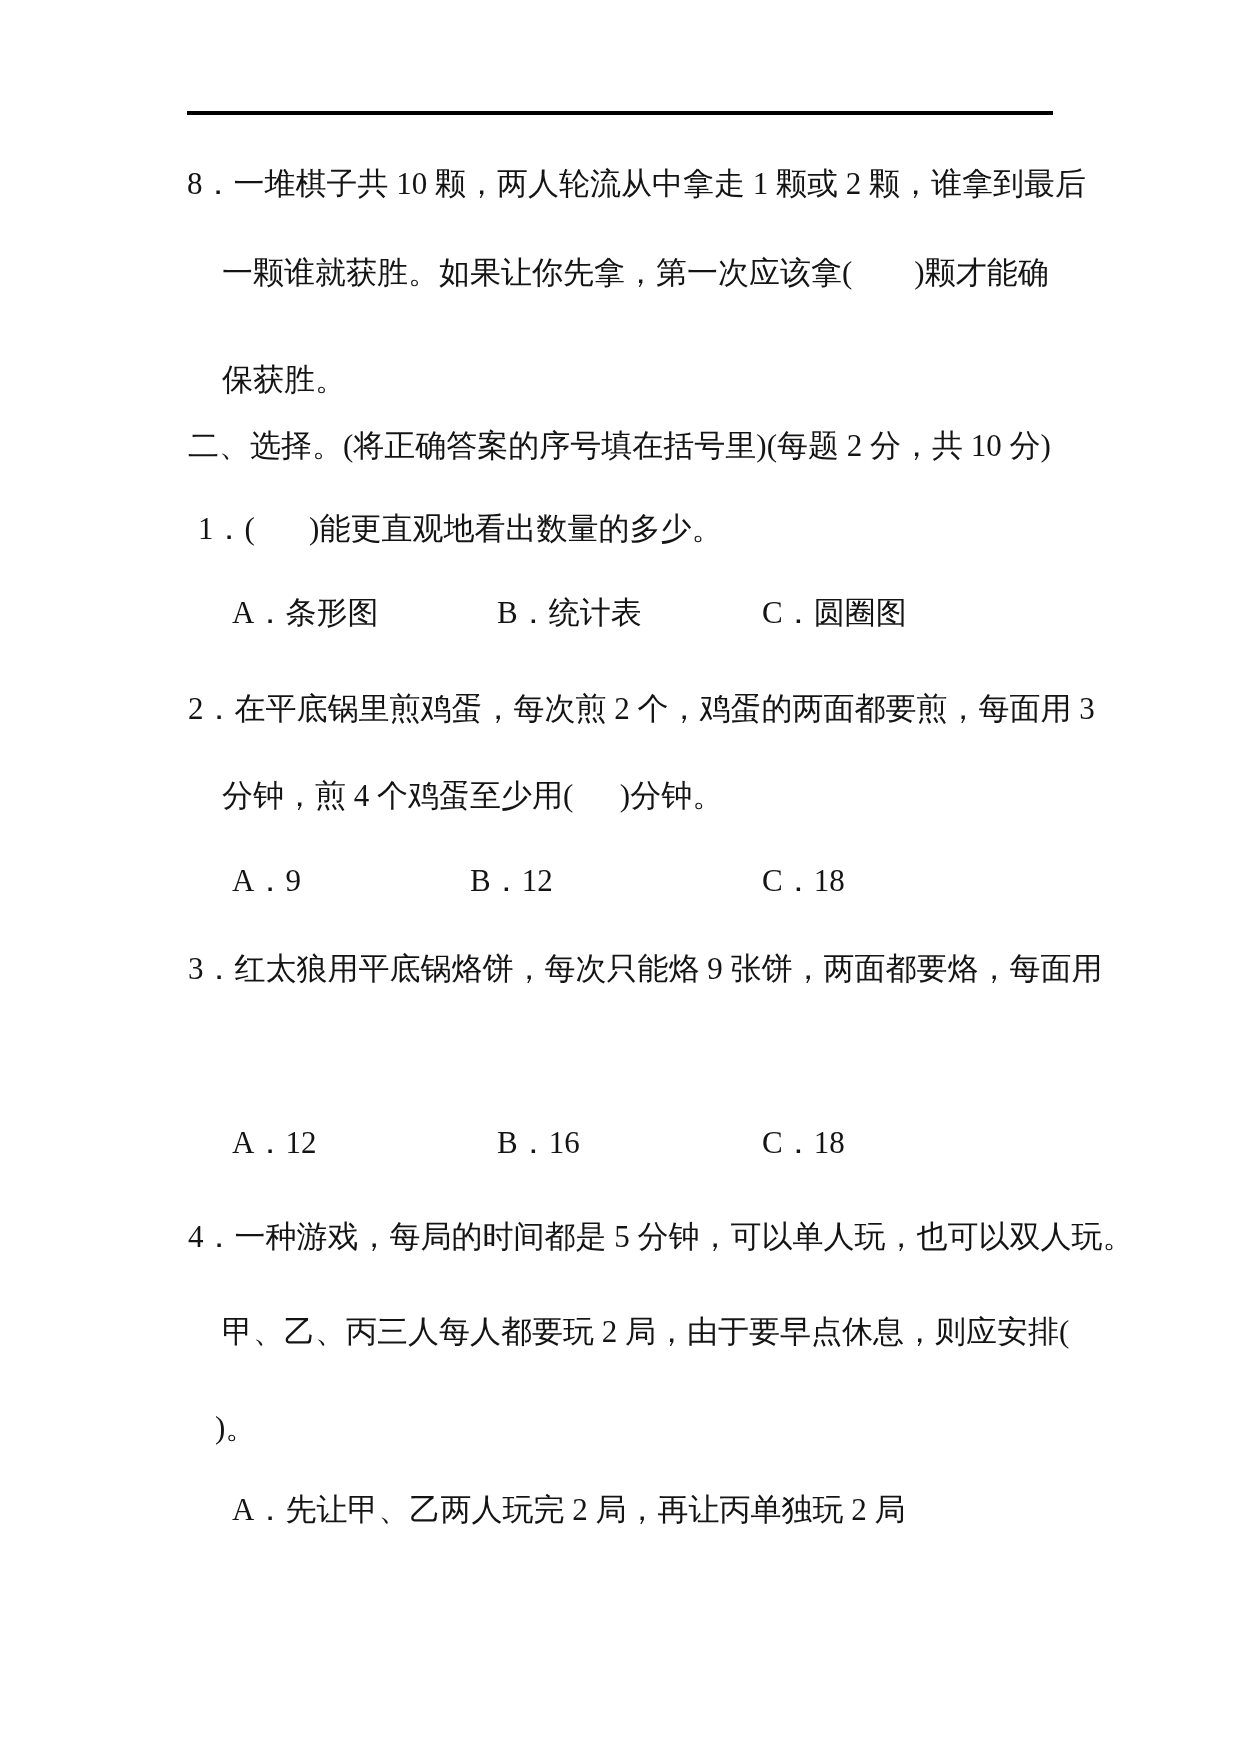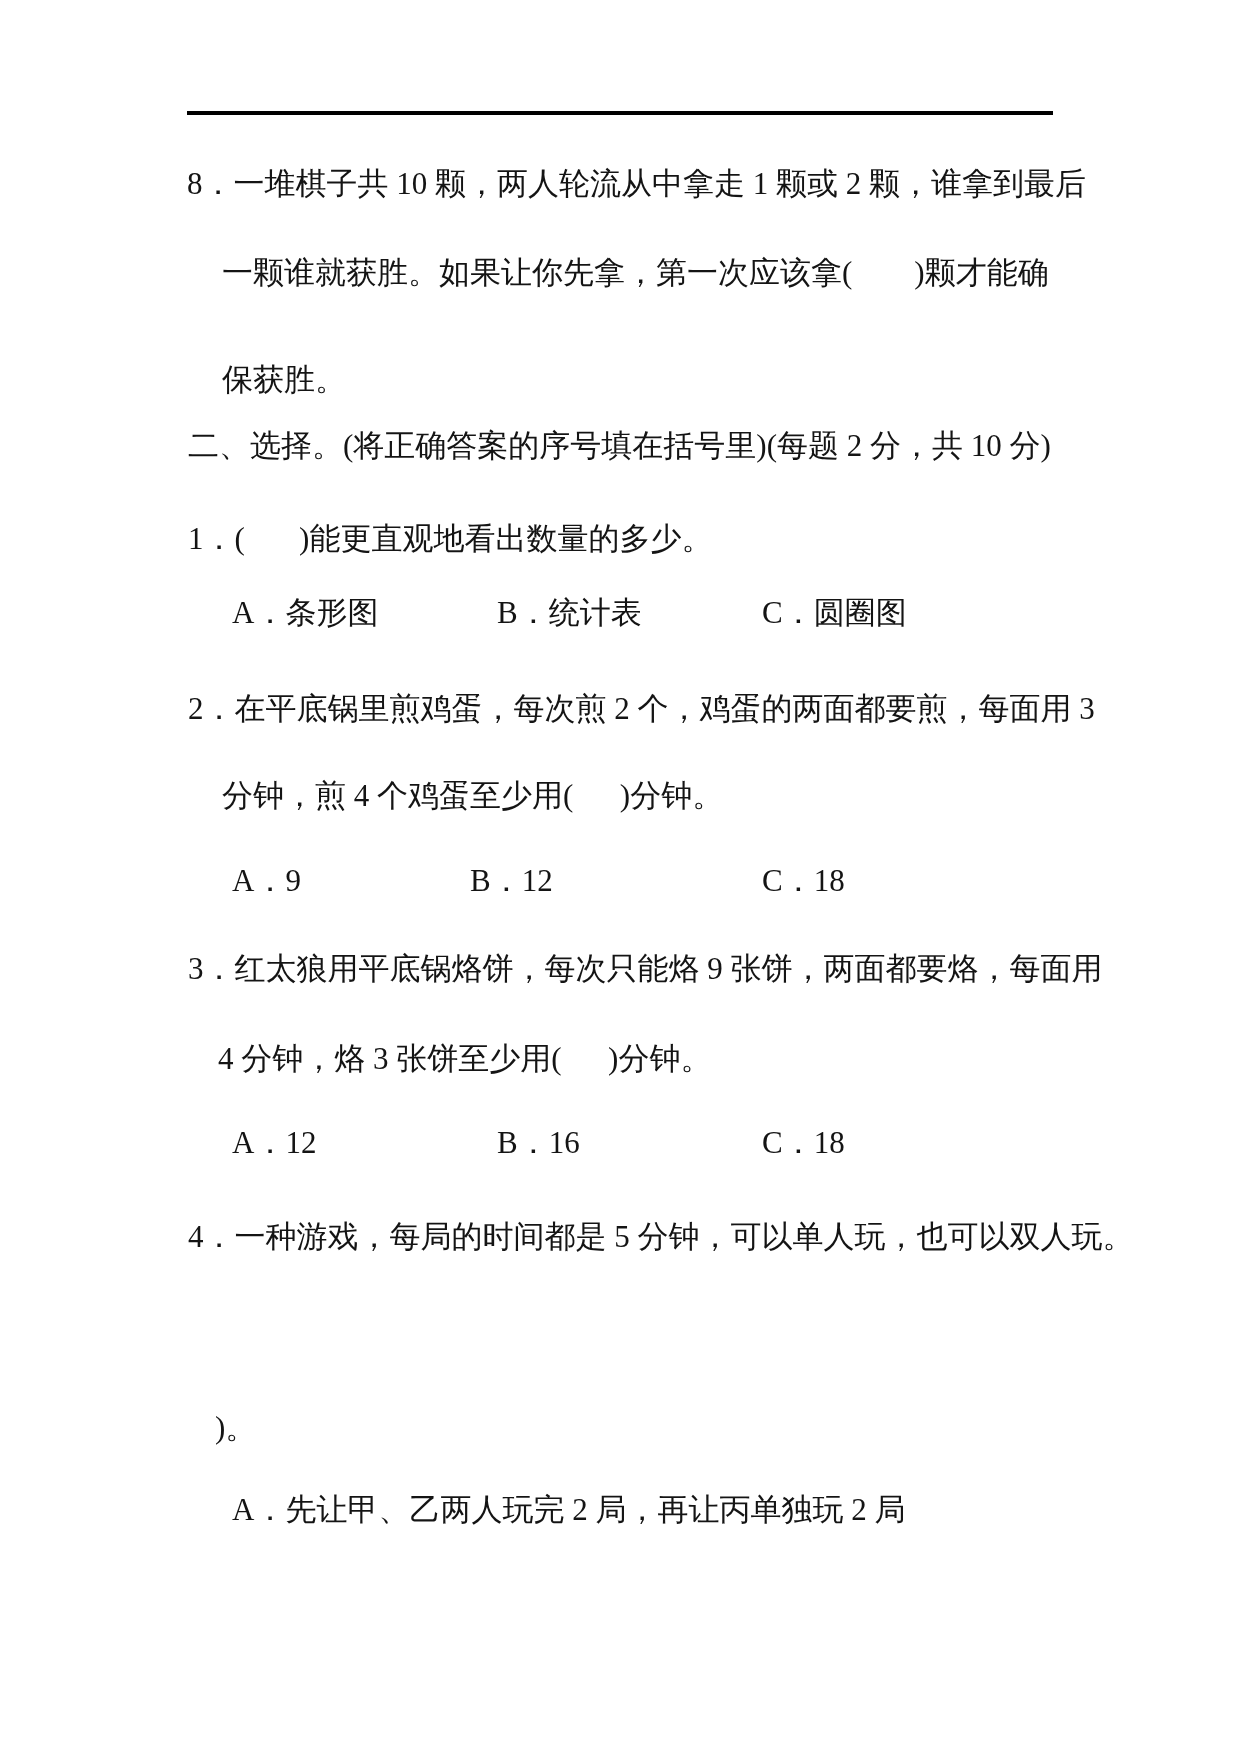"1．( )能更直观地看出数量的多少。" .l5 { left: 188px -> 198px; margin-top: 10px -> none }
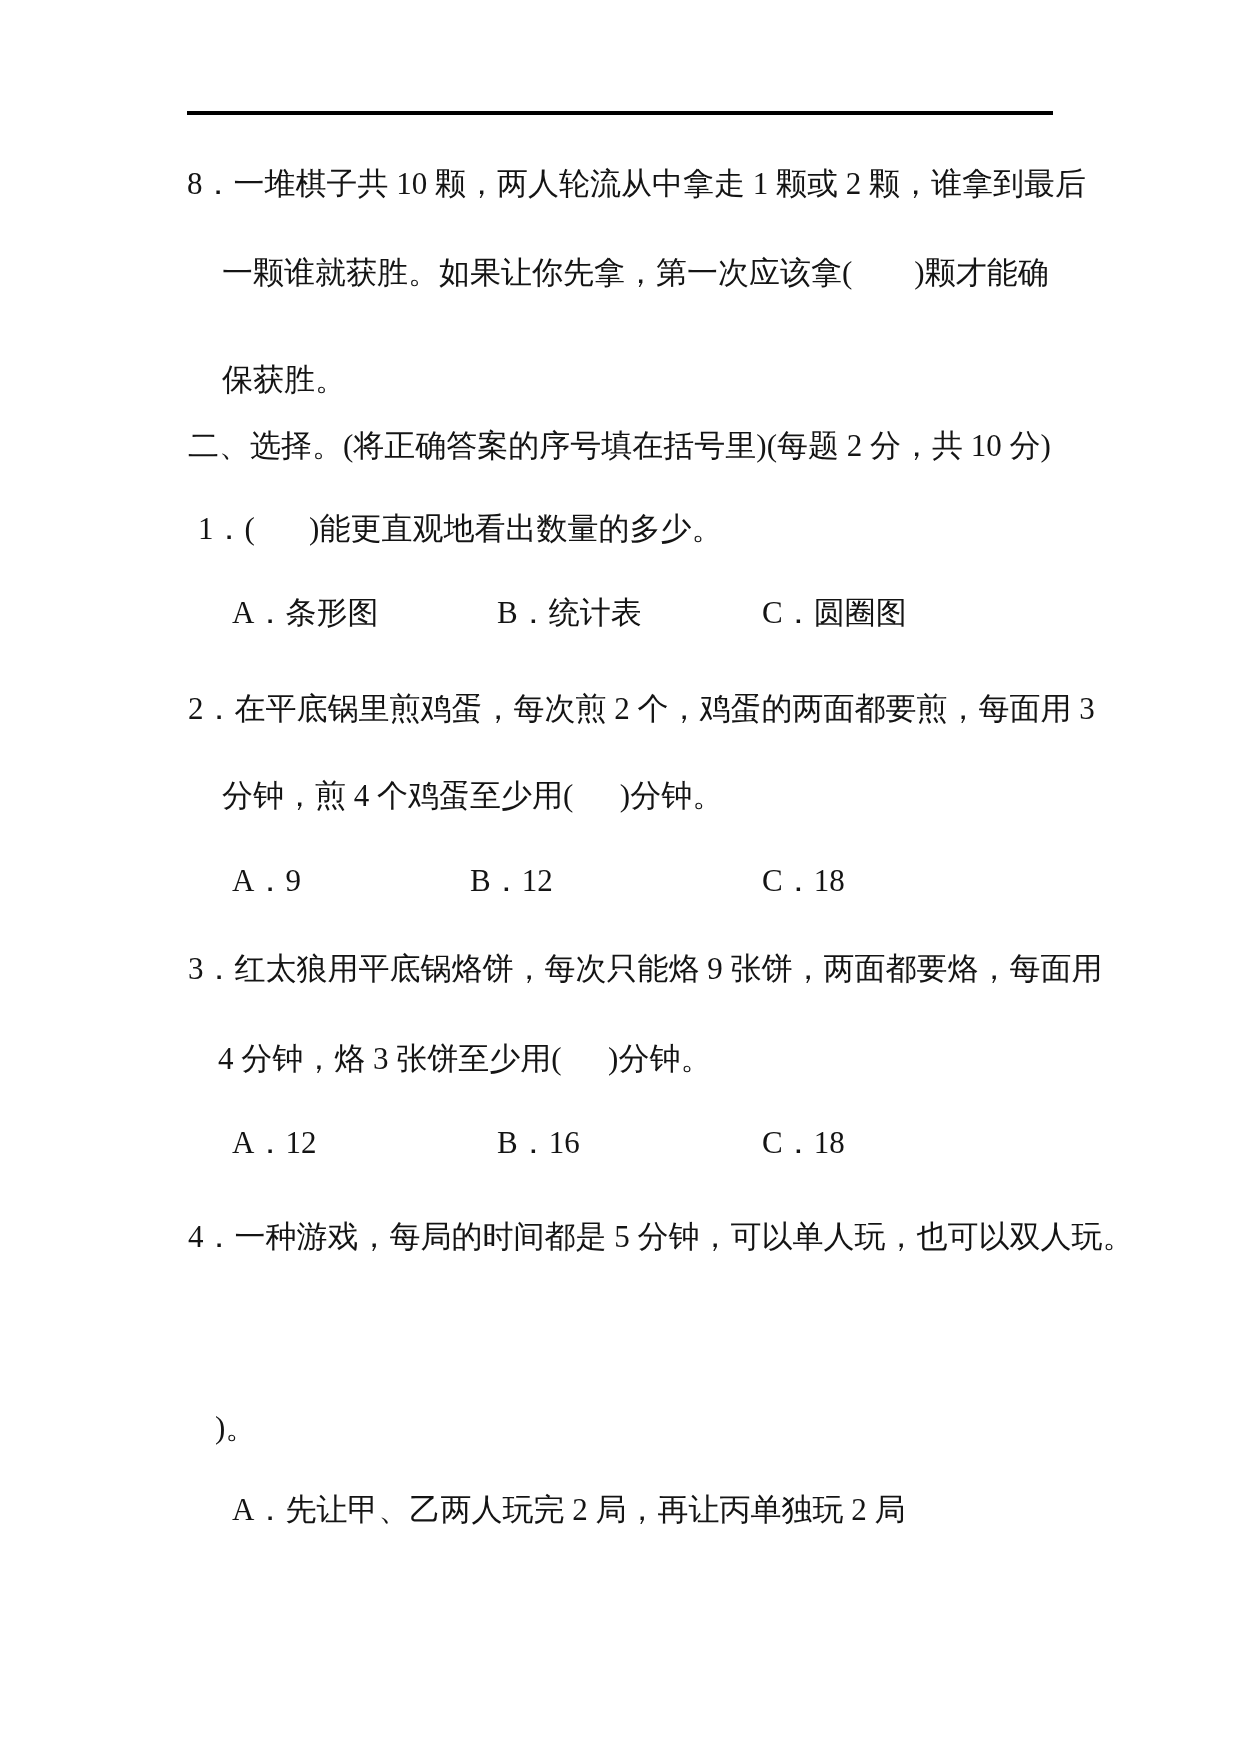"4 分钟，烙 3 张饼至少用( )分钟。" div.line { html: <div>4 分钟，烙 3 张饼至少用( )分钟。</div> -> none }
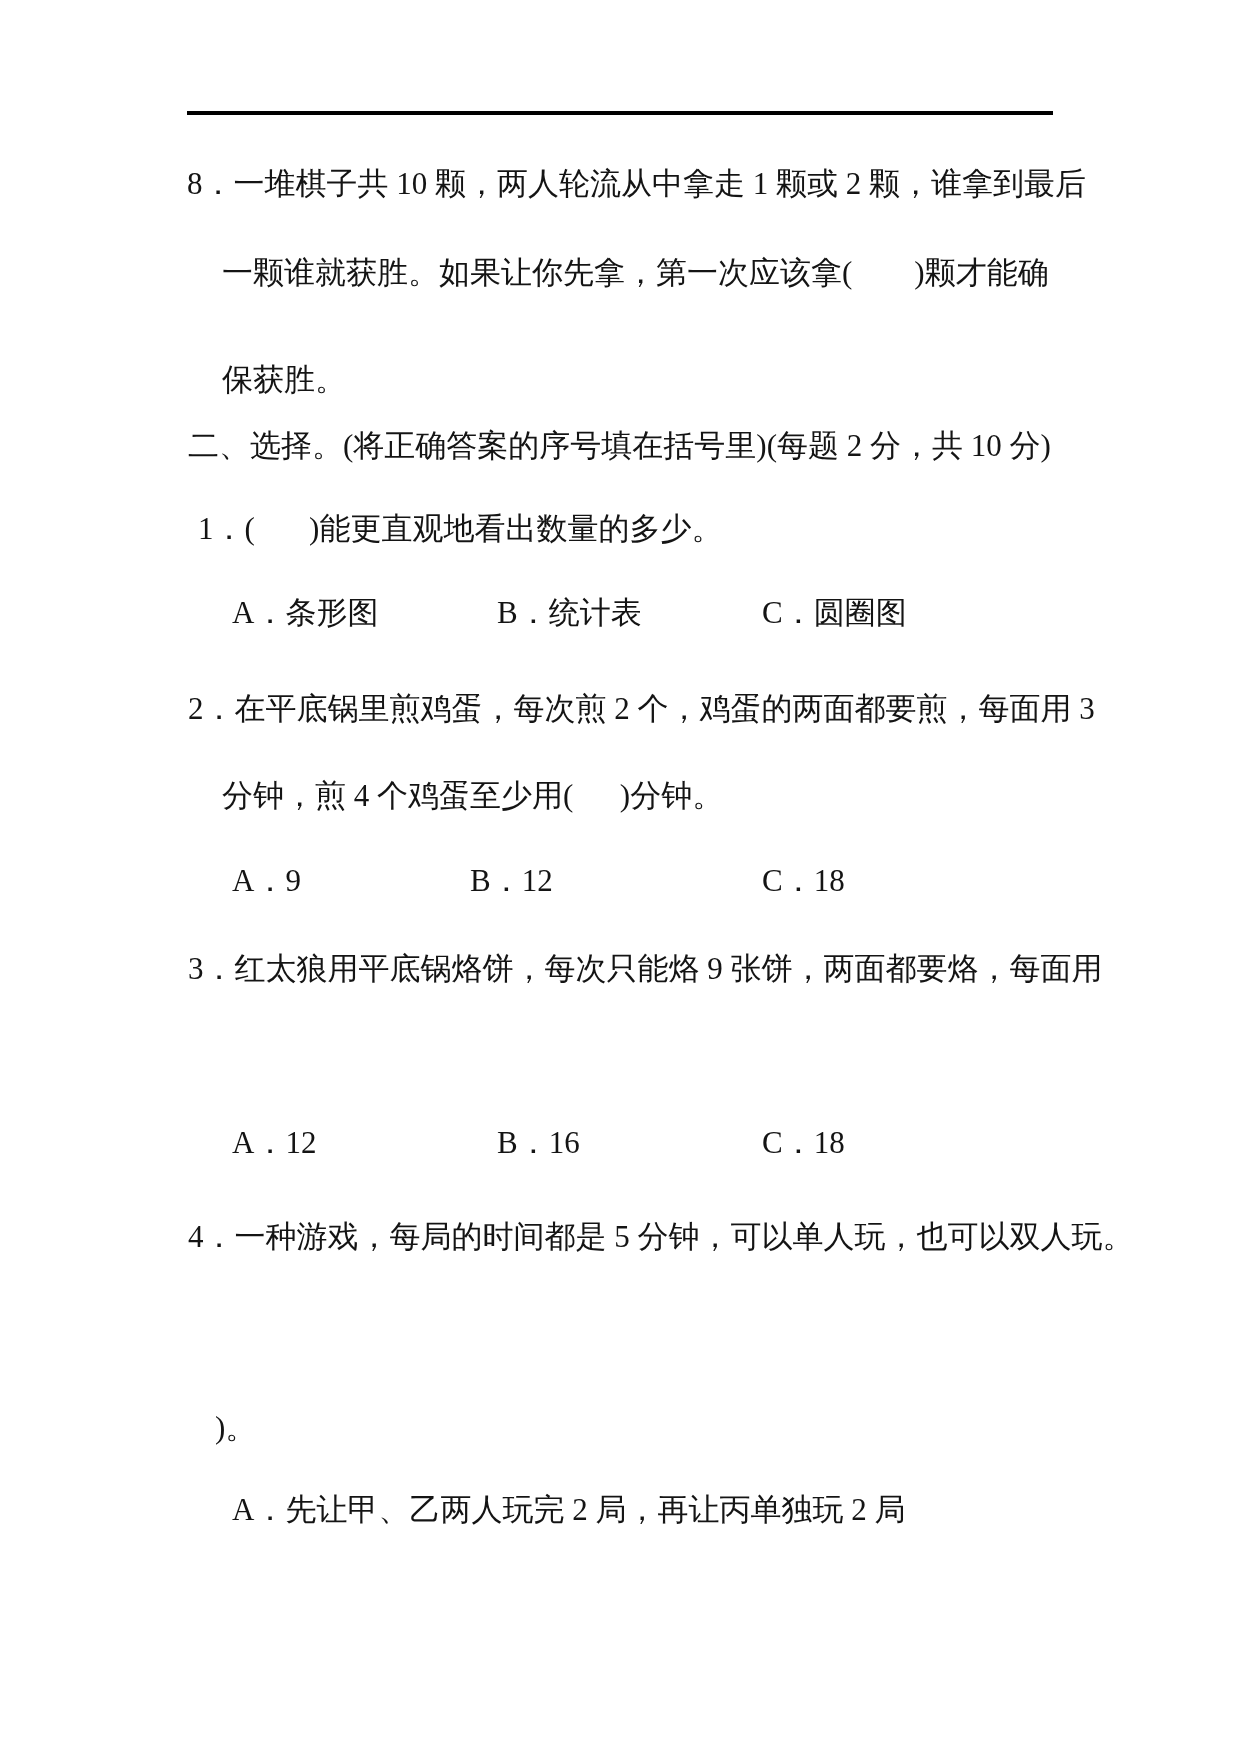"甲、乙、丙三人每人都要玩 2 局，由于要早点休息，则应安排(" div.line { html: none -> <div>甲、乙、丙三人每人都要玩 2 局，由于要早点休息，则应安排(</div> }
